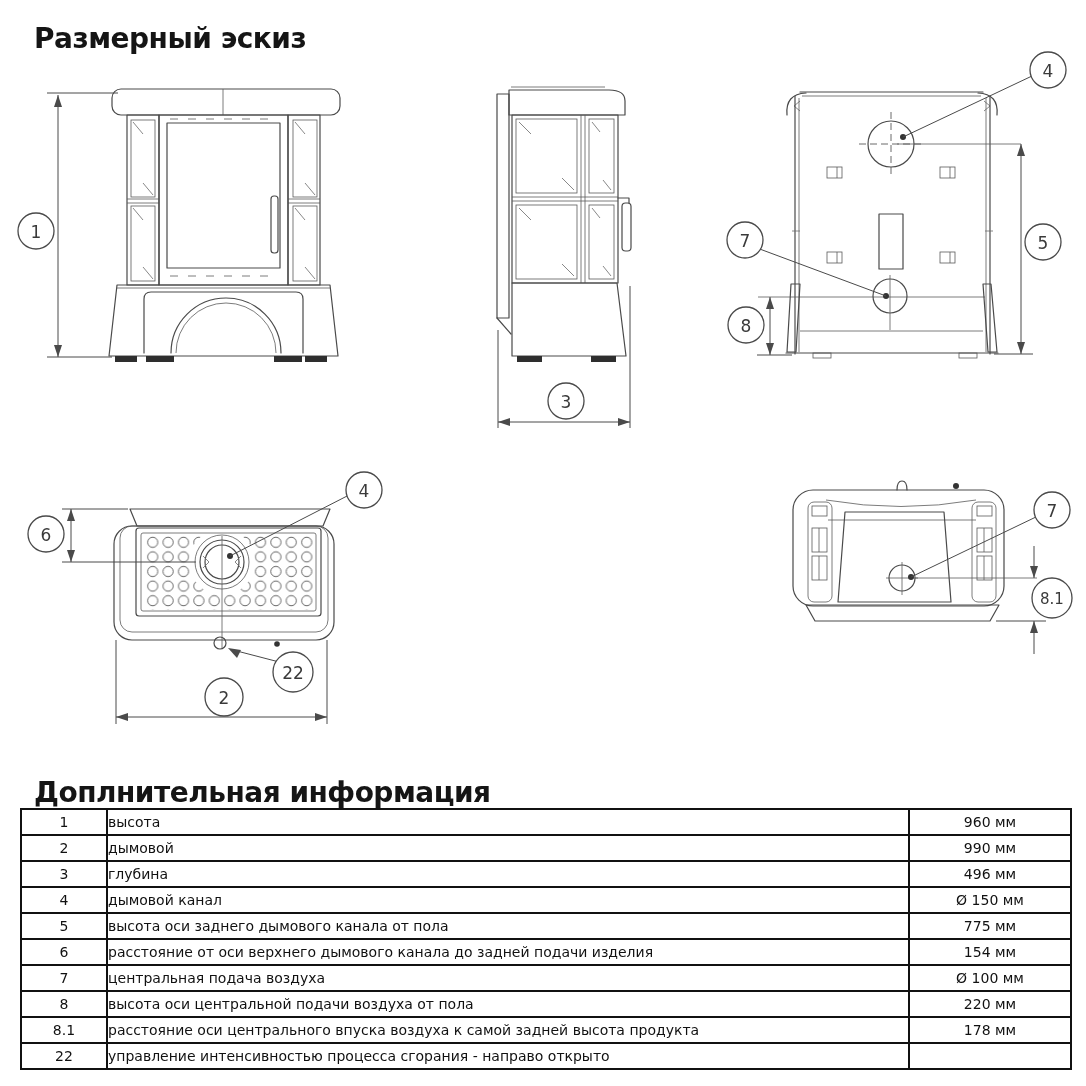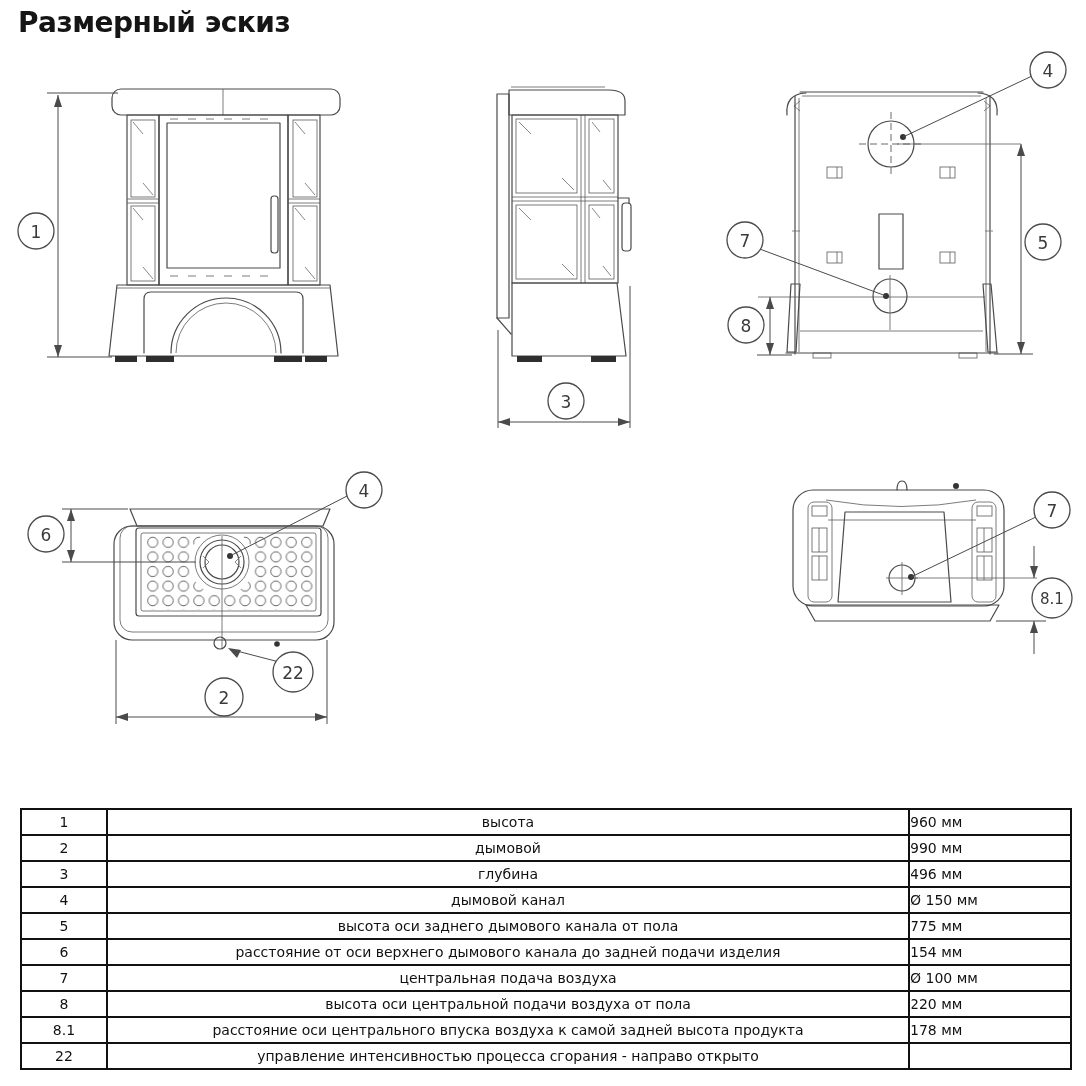"Размерный эскиз" .title { margin: 0 -> 16px }
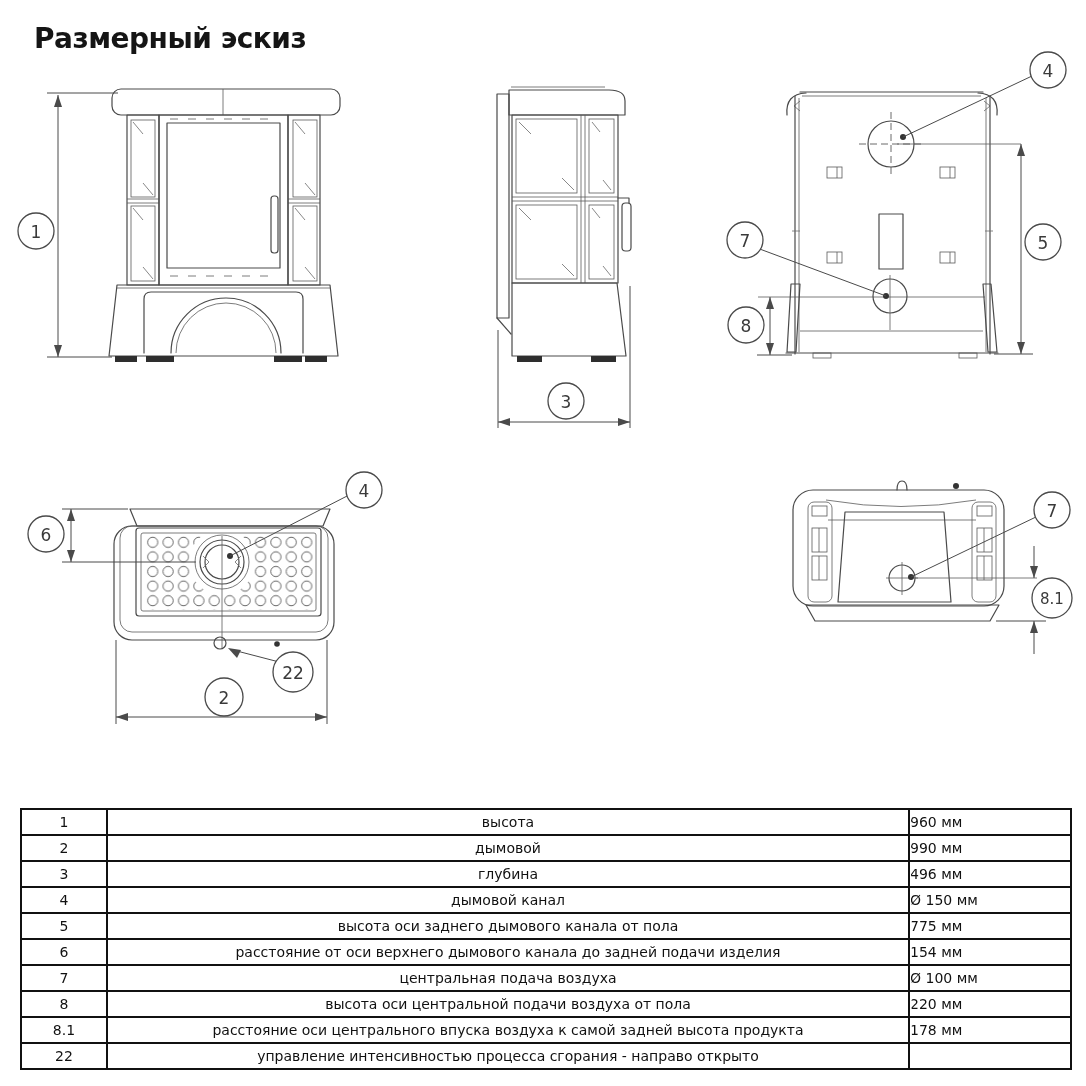"Доплнительная информация" h2.title { html: none -> <h2>Доплнительная информация</h2> }
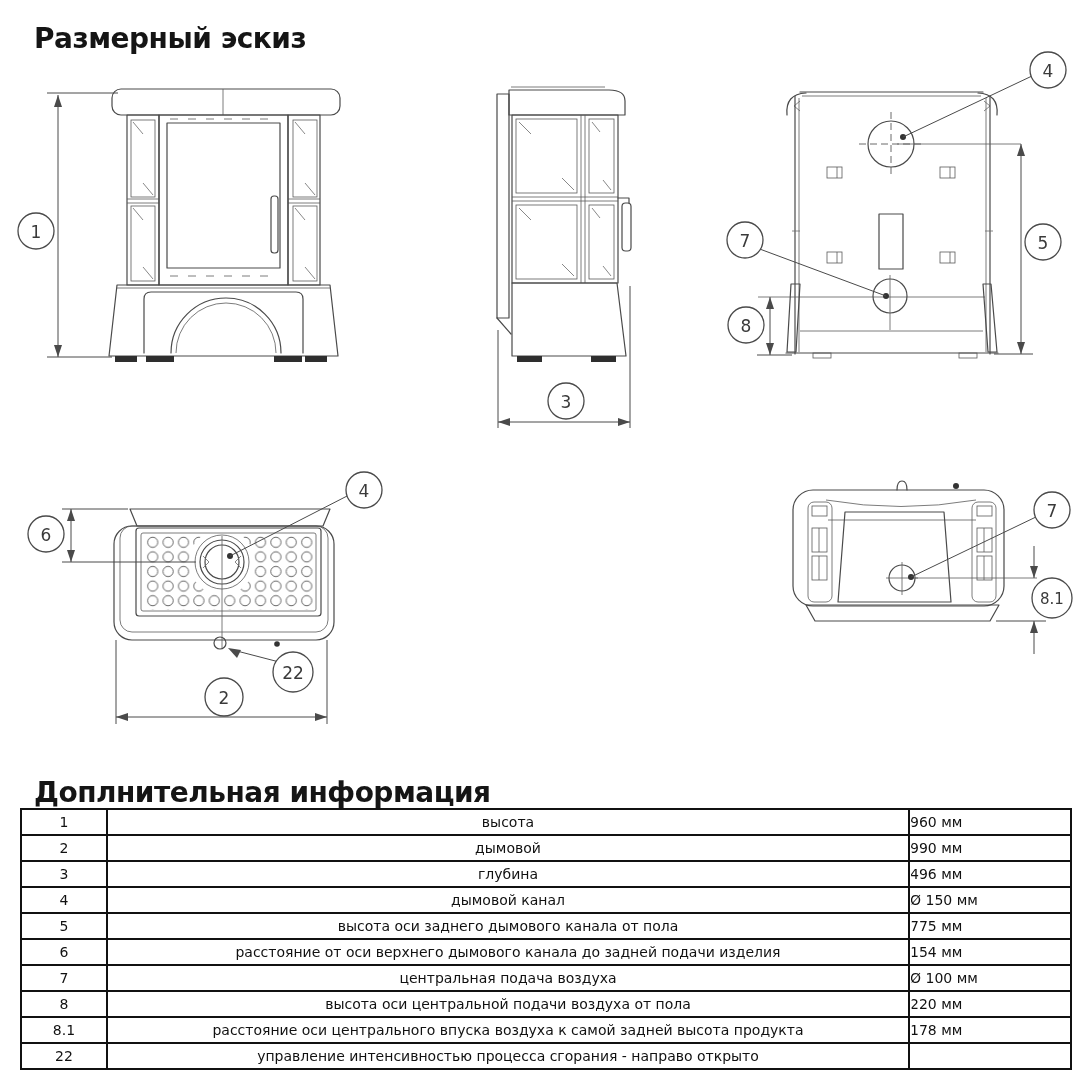"высота" td.desc { text-align: center -> none }
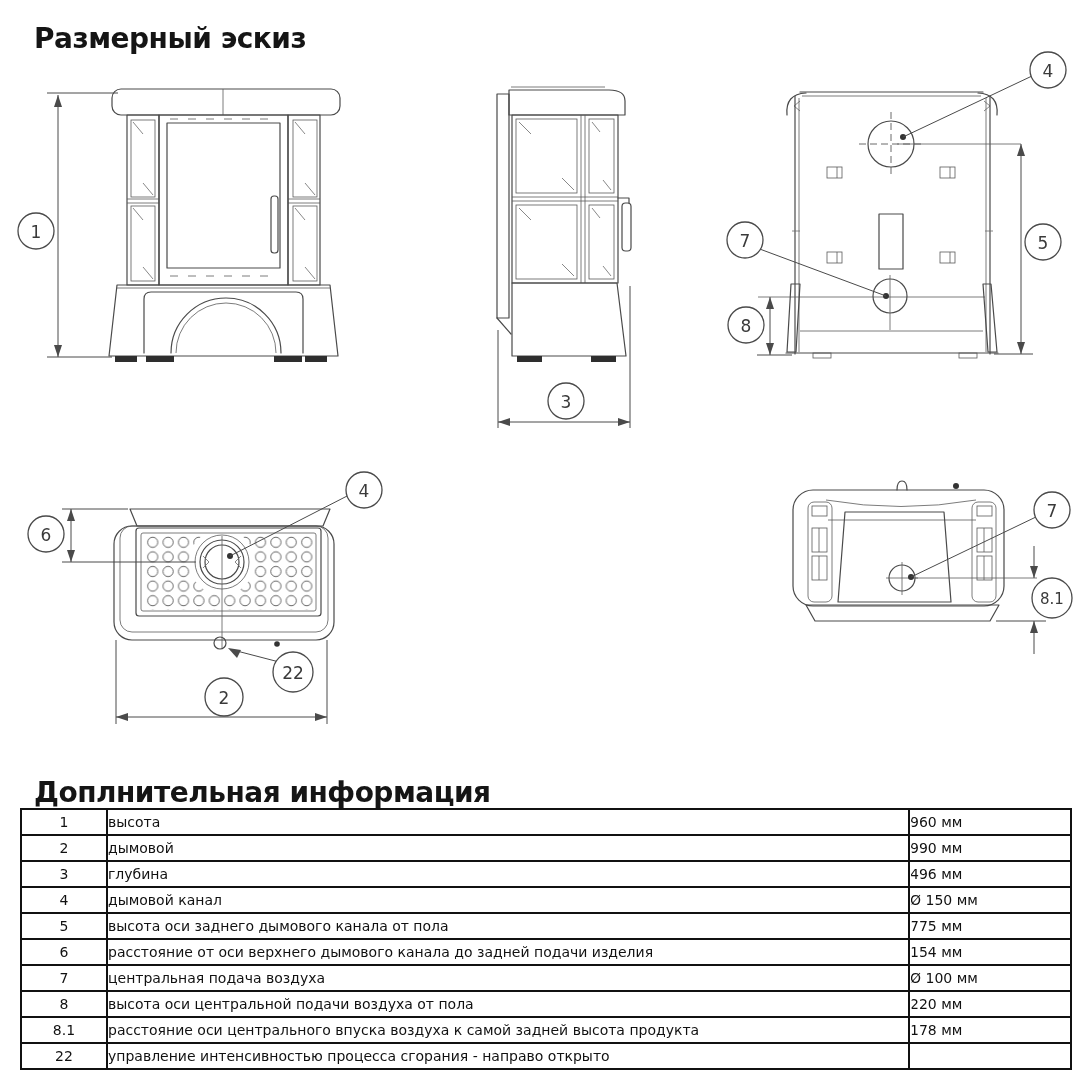"960 мм" td.val { text-align: left -> center }
